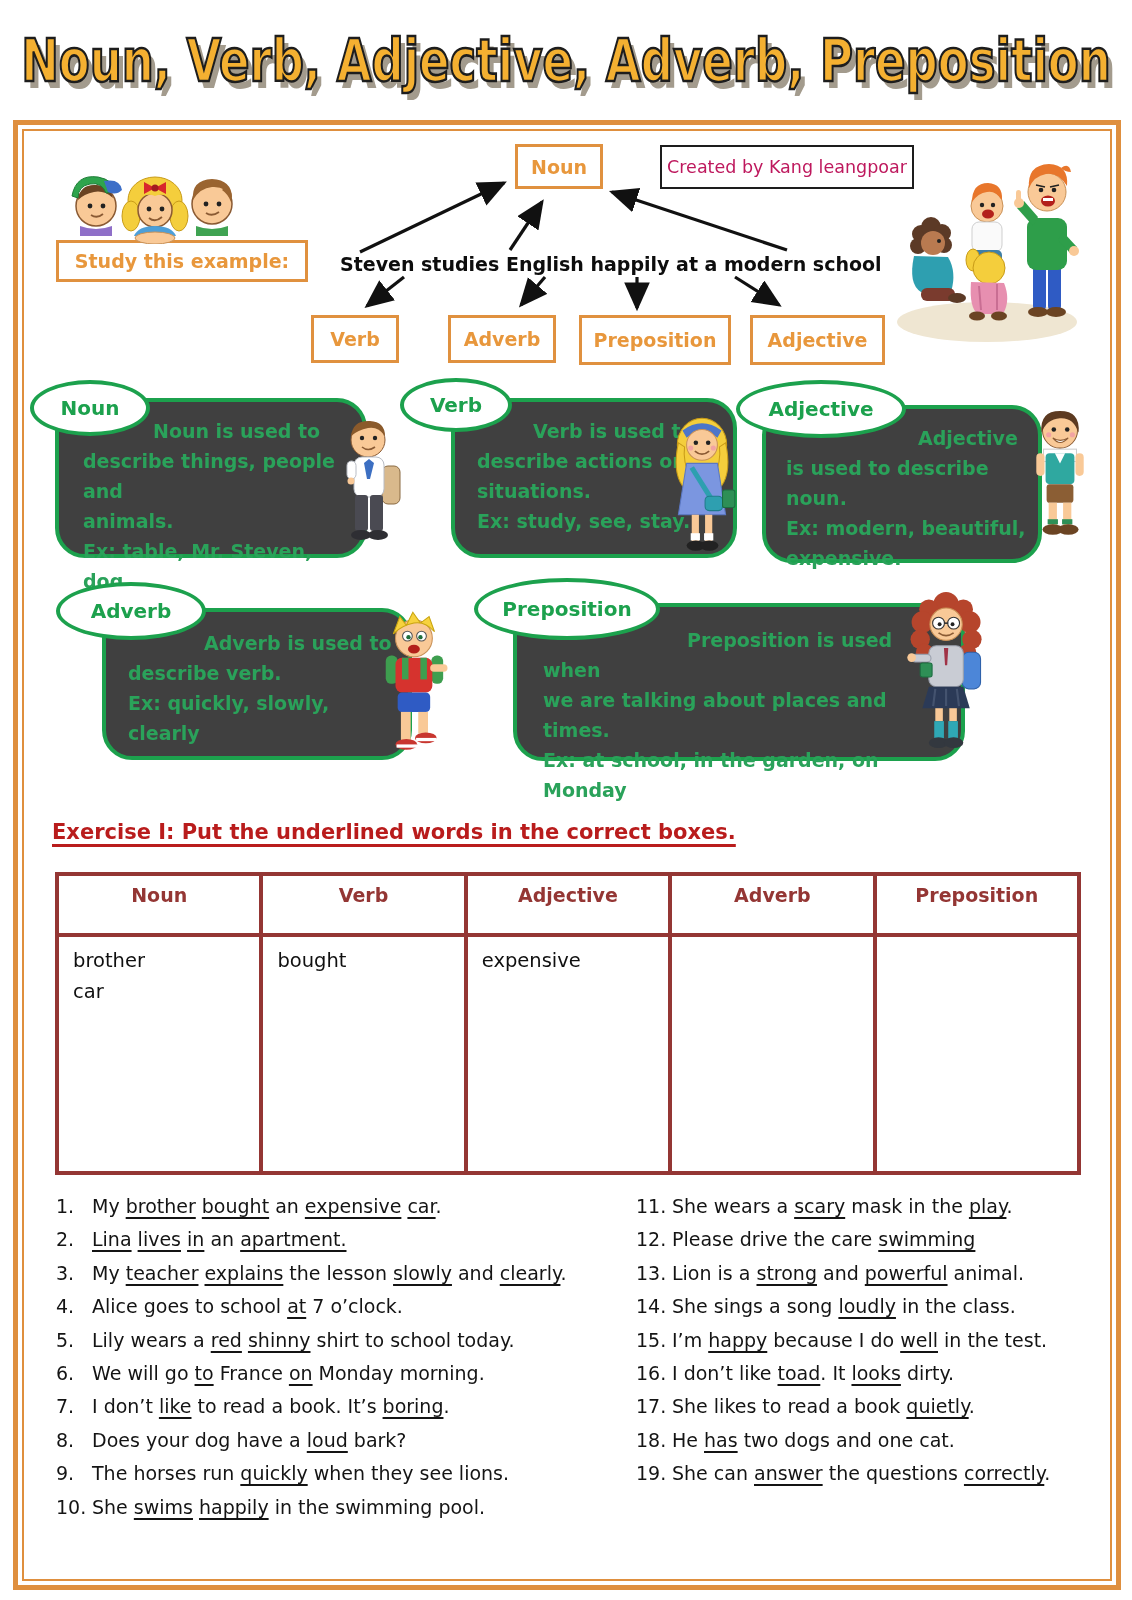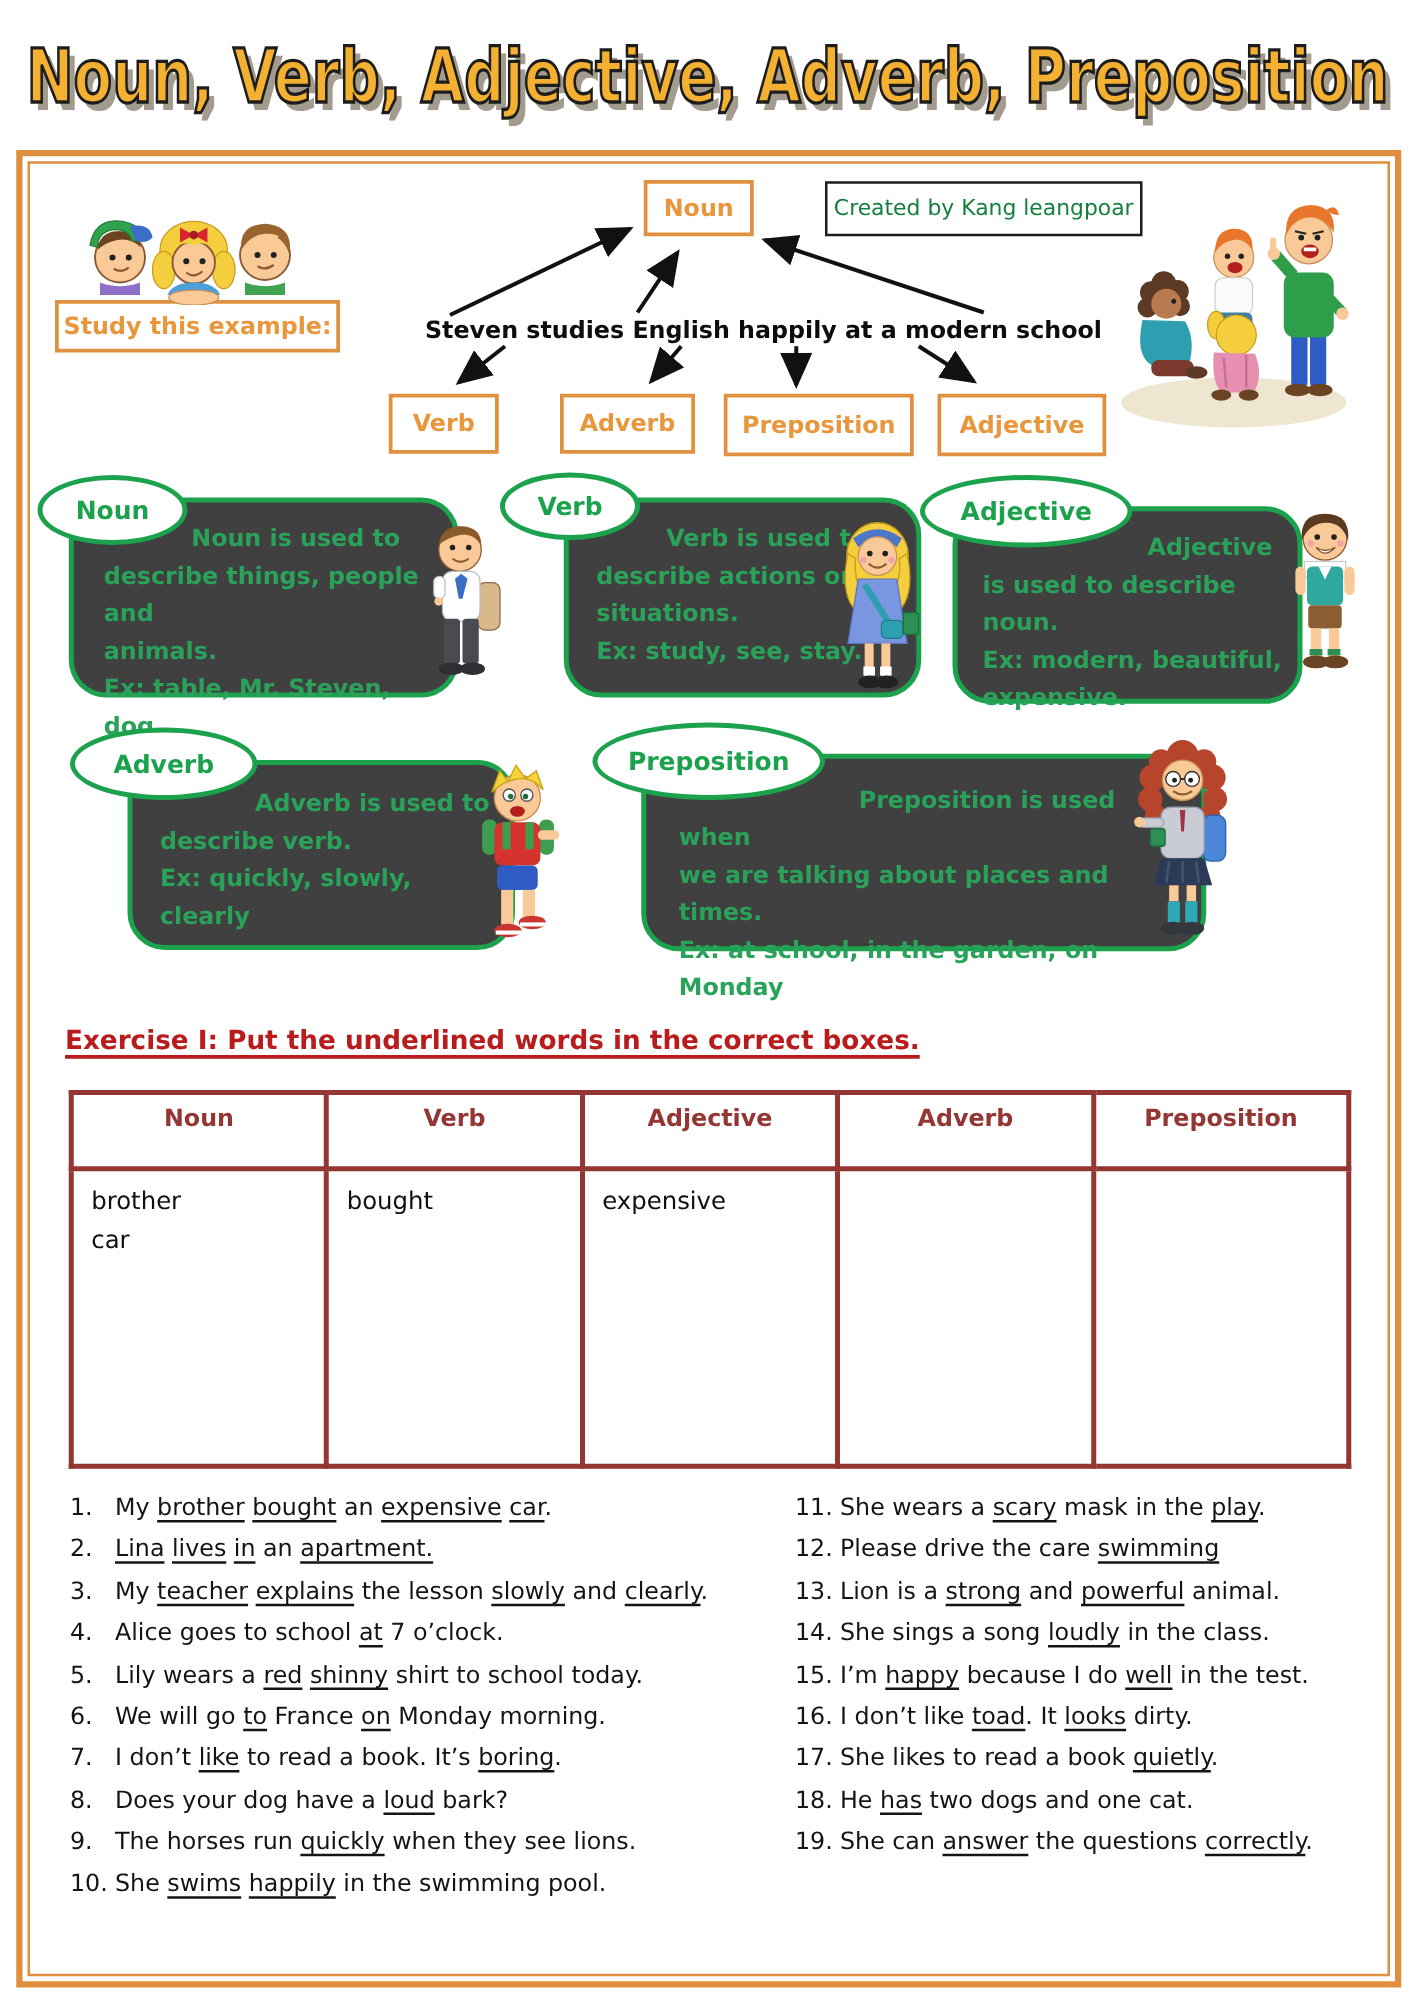"Created by Kang leangpoar" .credit-box { color: #15803d -> #be185d }
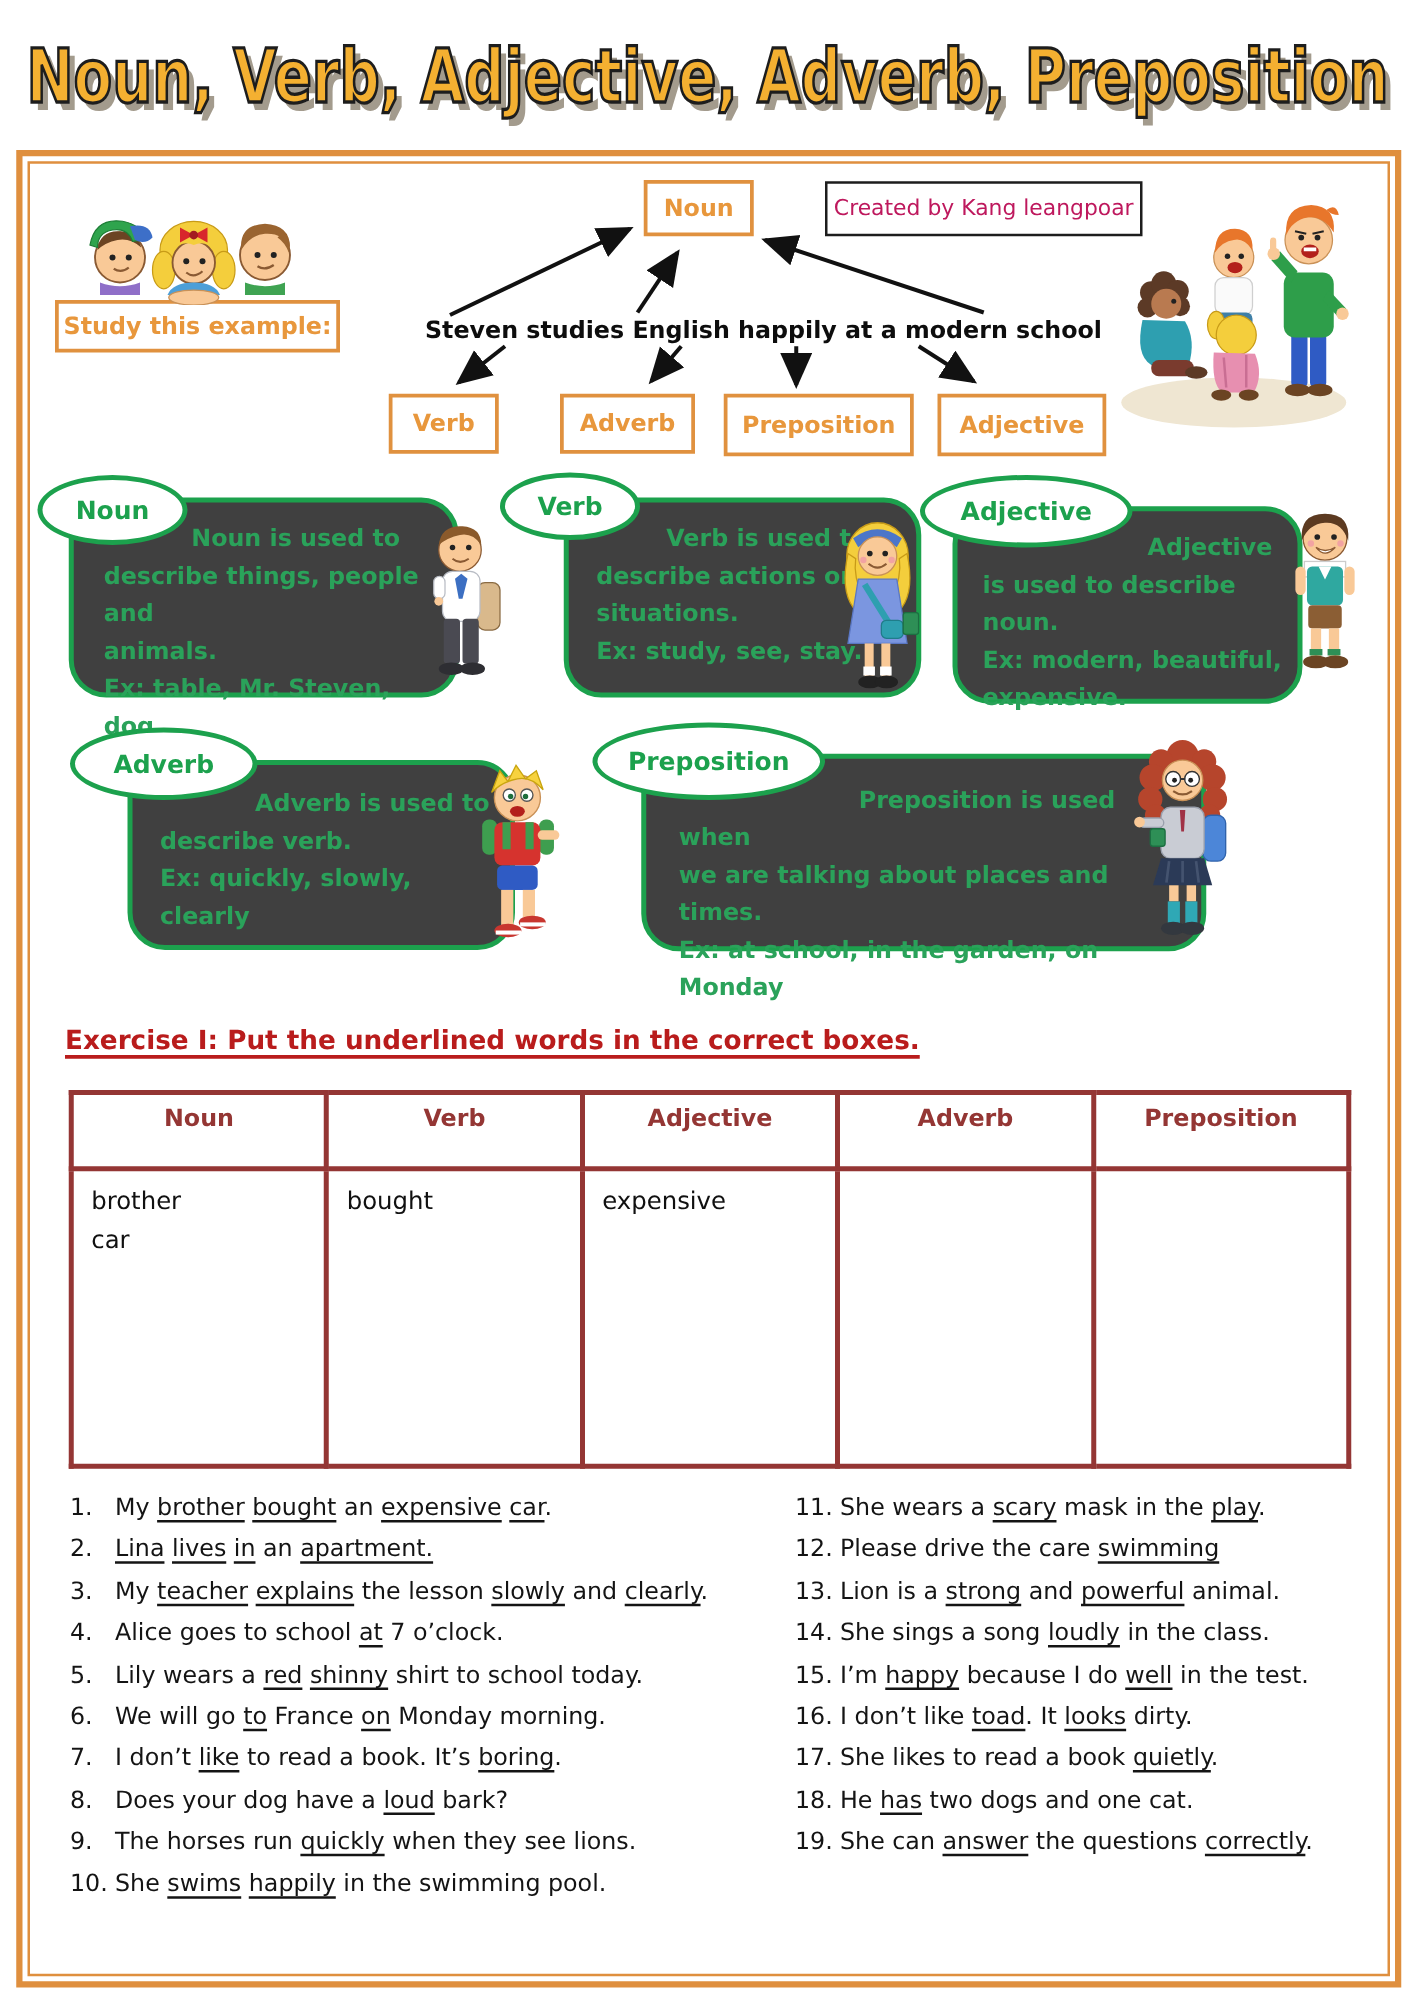"Study this example:" .study-box { left: 44px -> 56px; width: 228px -> 252px }
